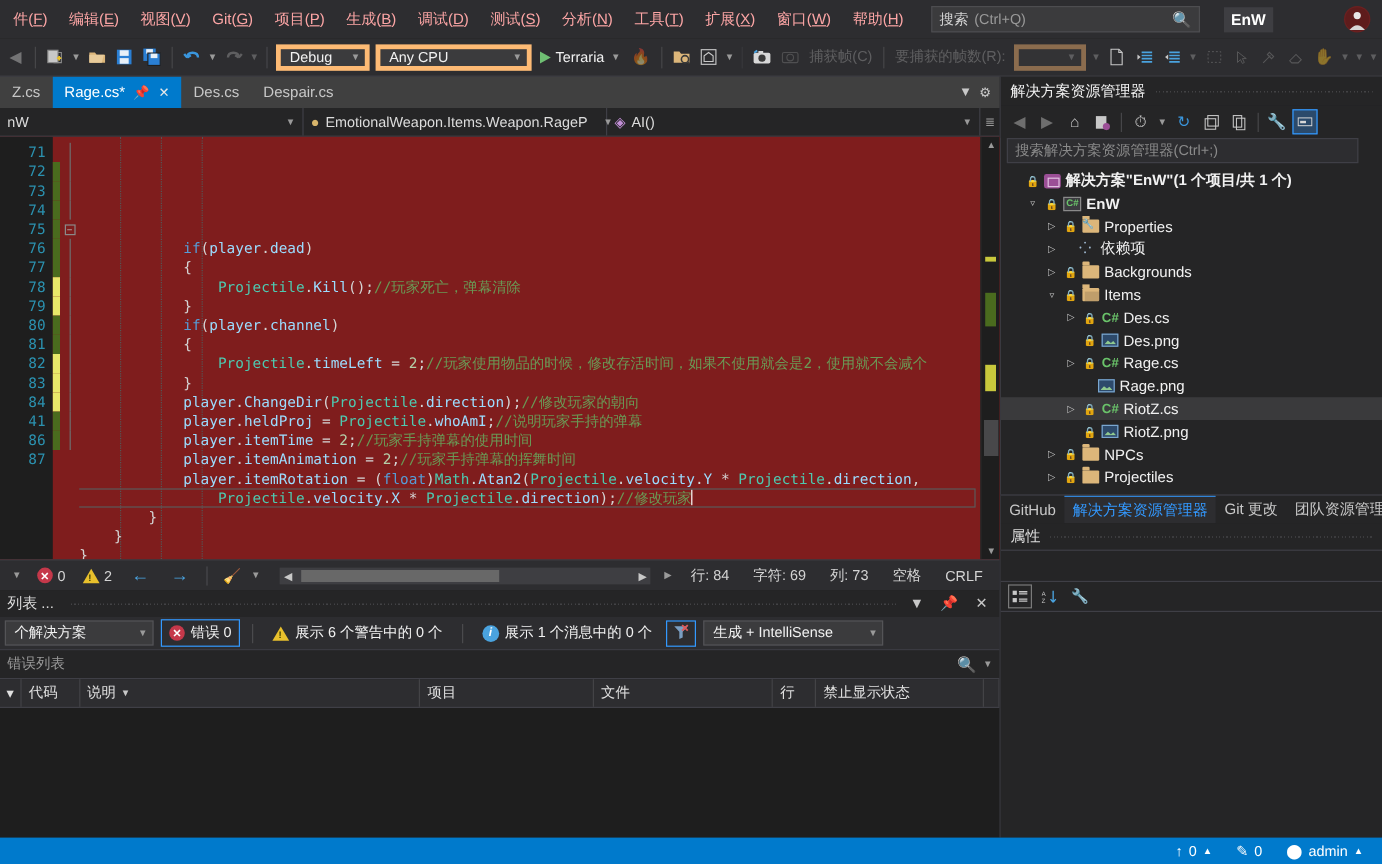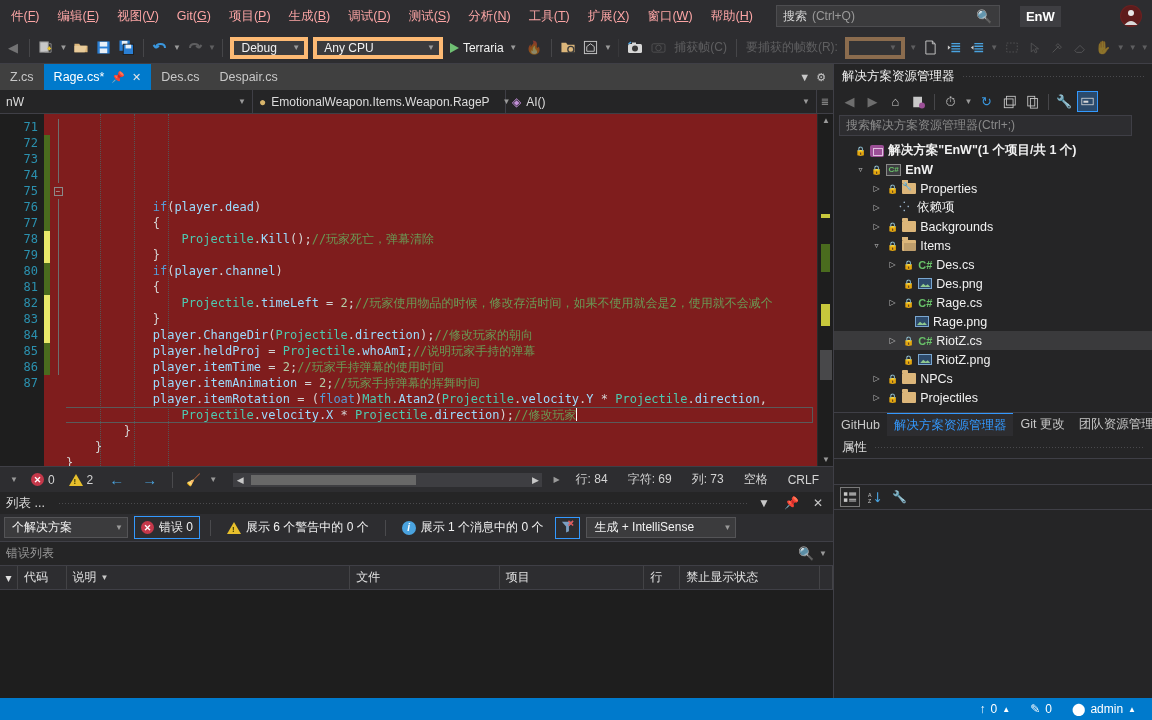"85" div { text: 85 -> 41 }
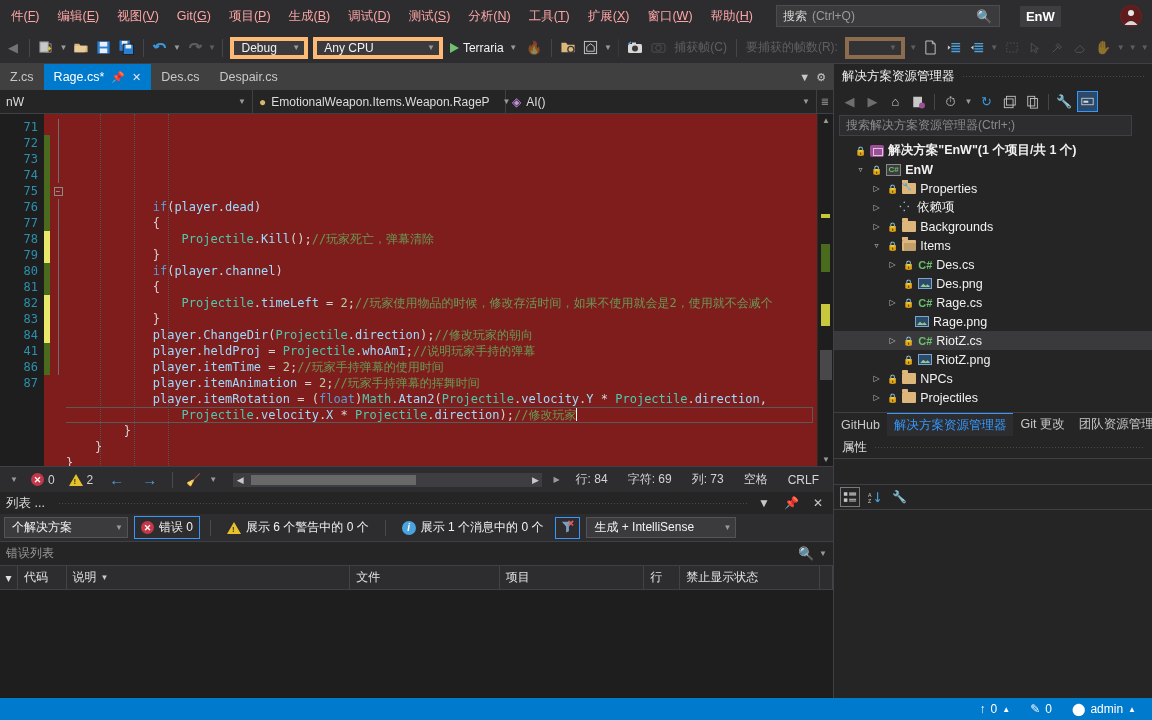"文件" span.col { order: before "项目" -> after "项目" }
